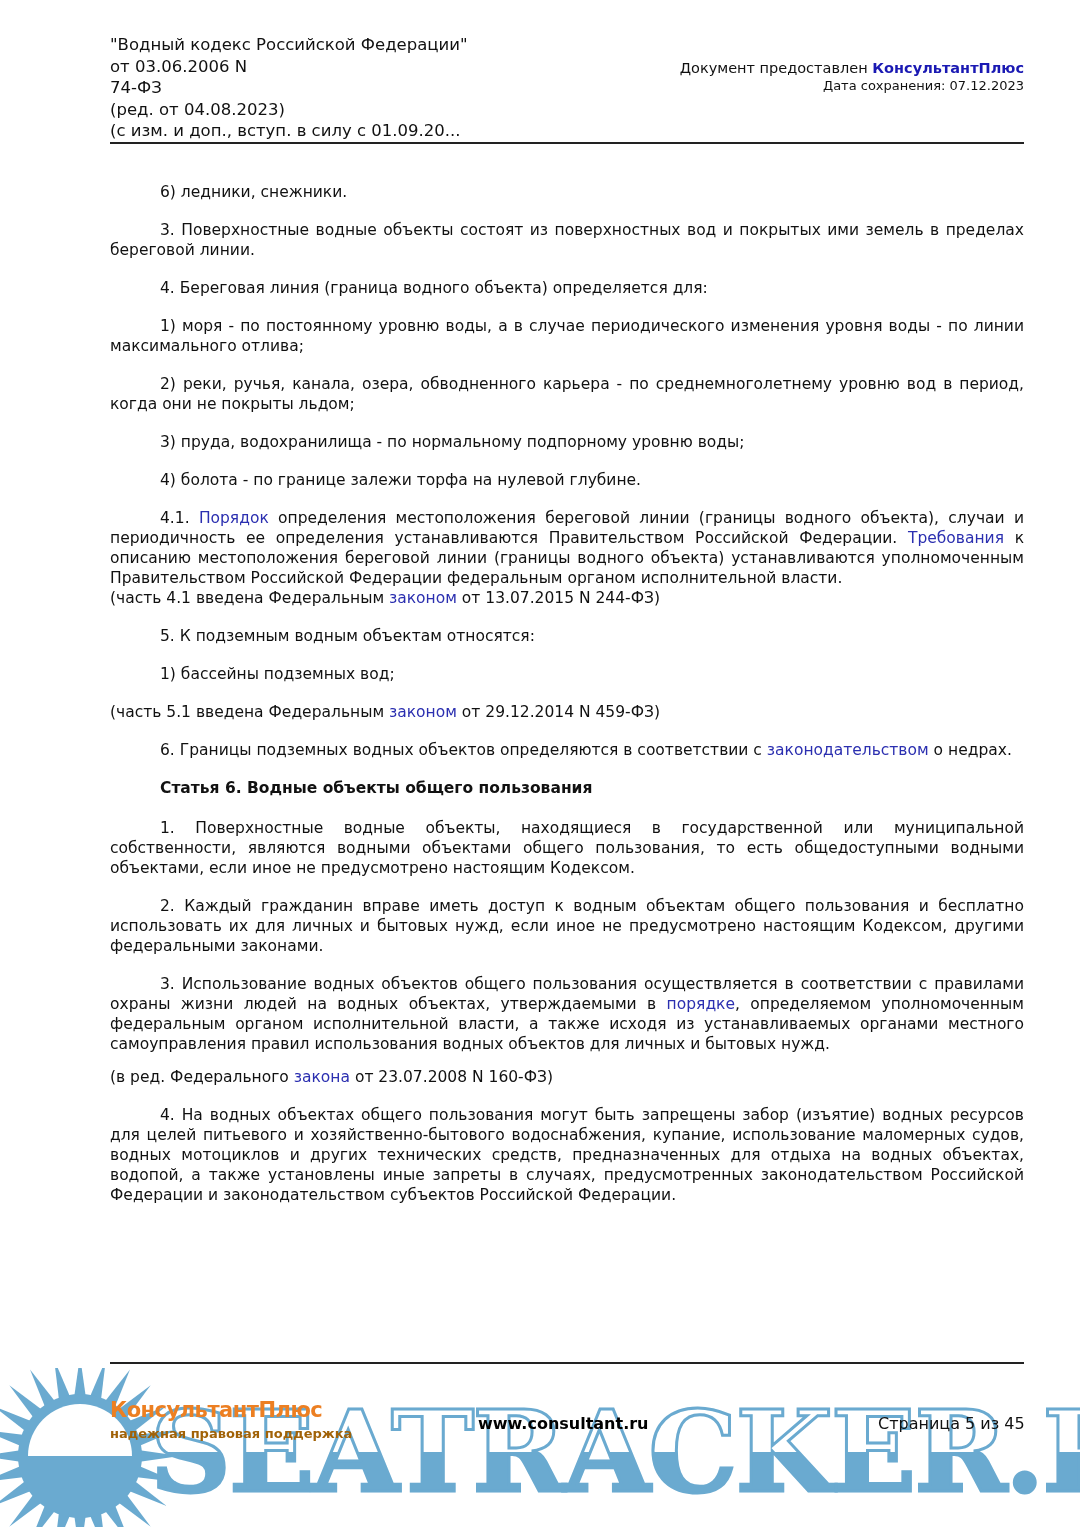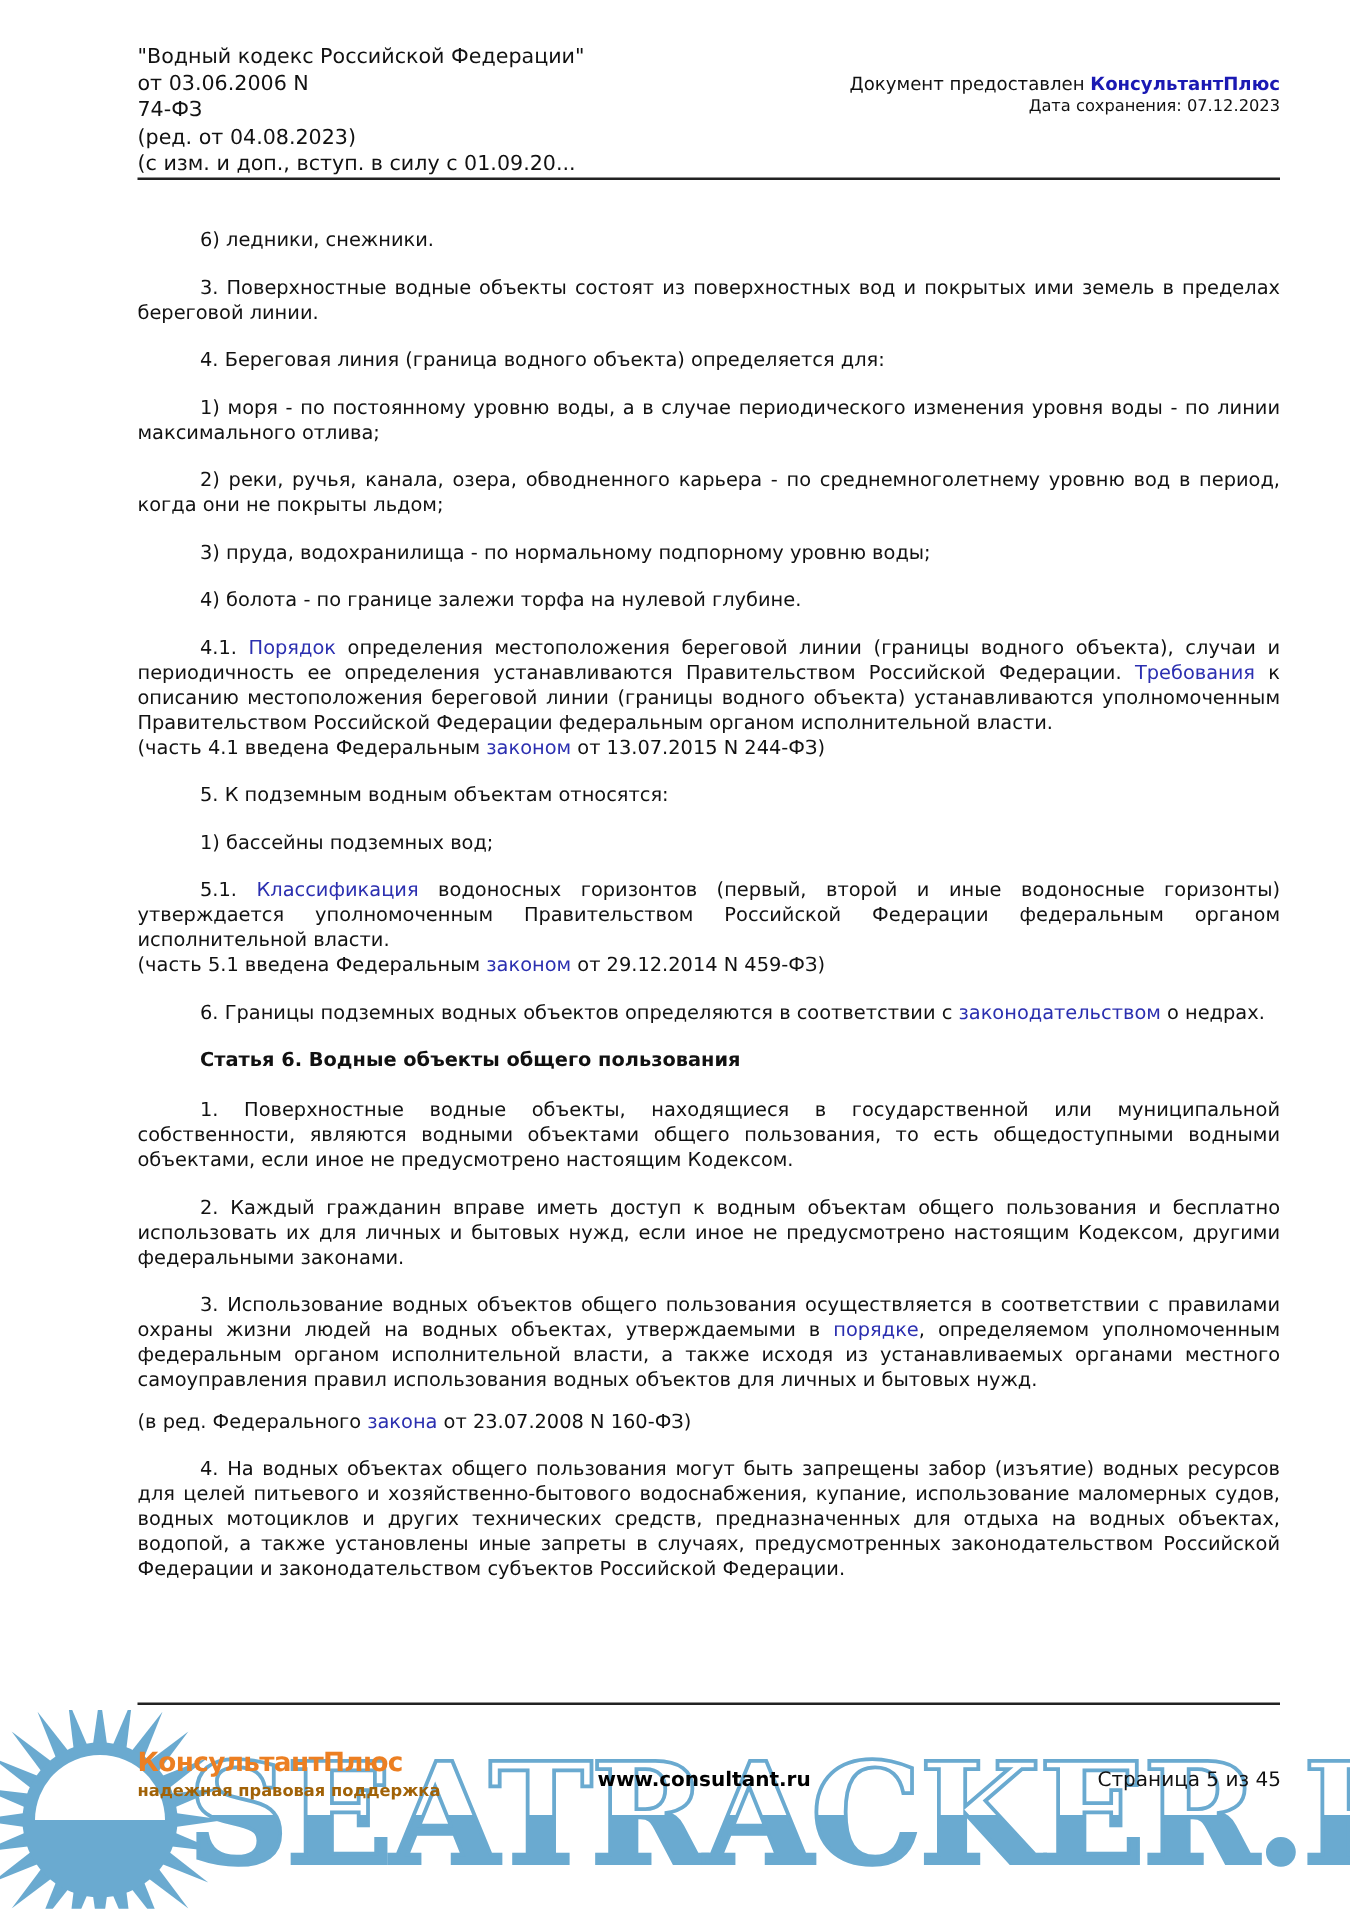"5.1. Классификация водоносных горизонтов" p { html: <p> <span>5.1. </span><a>Классификация</a><span> водоносных горизонтов (первый, второй и иные водоносные горизонты) утверждается уполномоченным Правительством Российской Федерации федеральным органом исполнительной власти.</span> </p> -> none }
